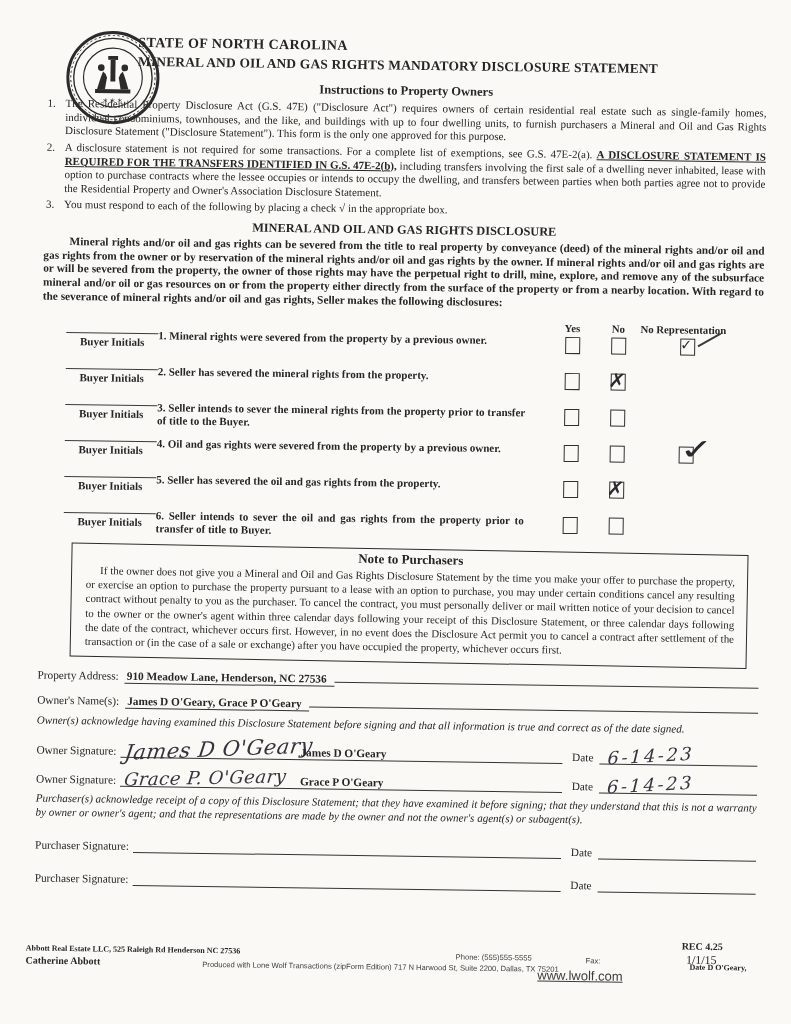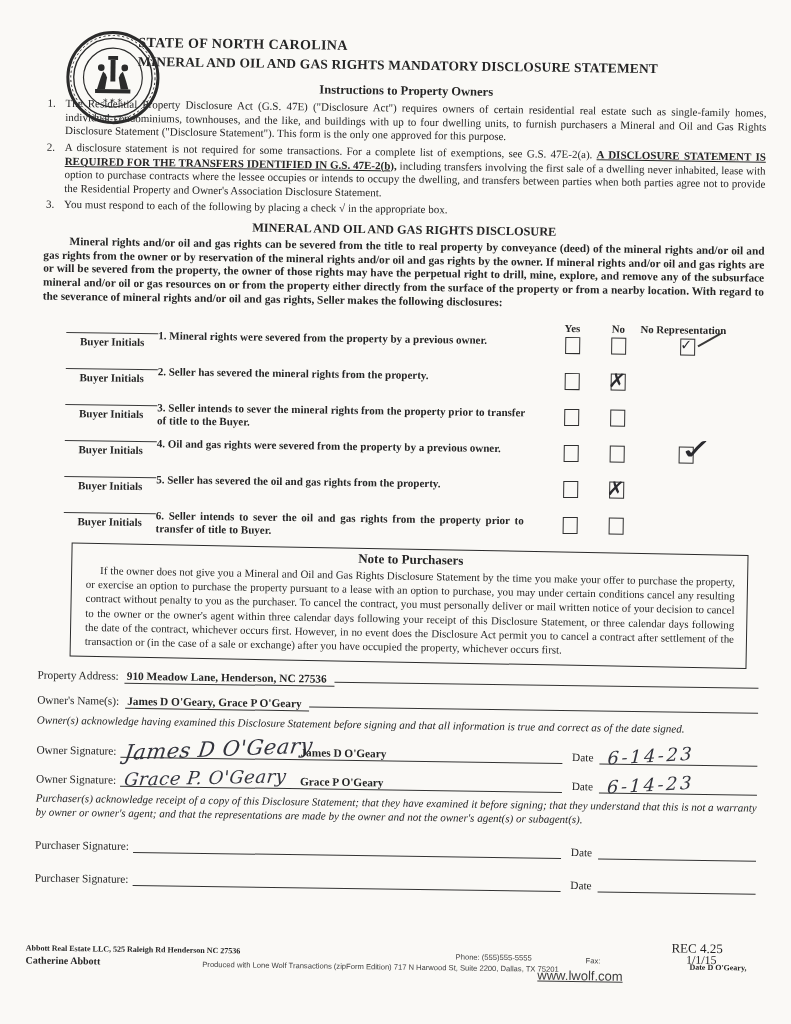"REC 4.25" .f-rec { font-size: 13px -> 10px; font-weight: none -> bold }
